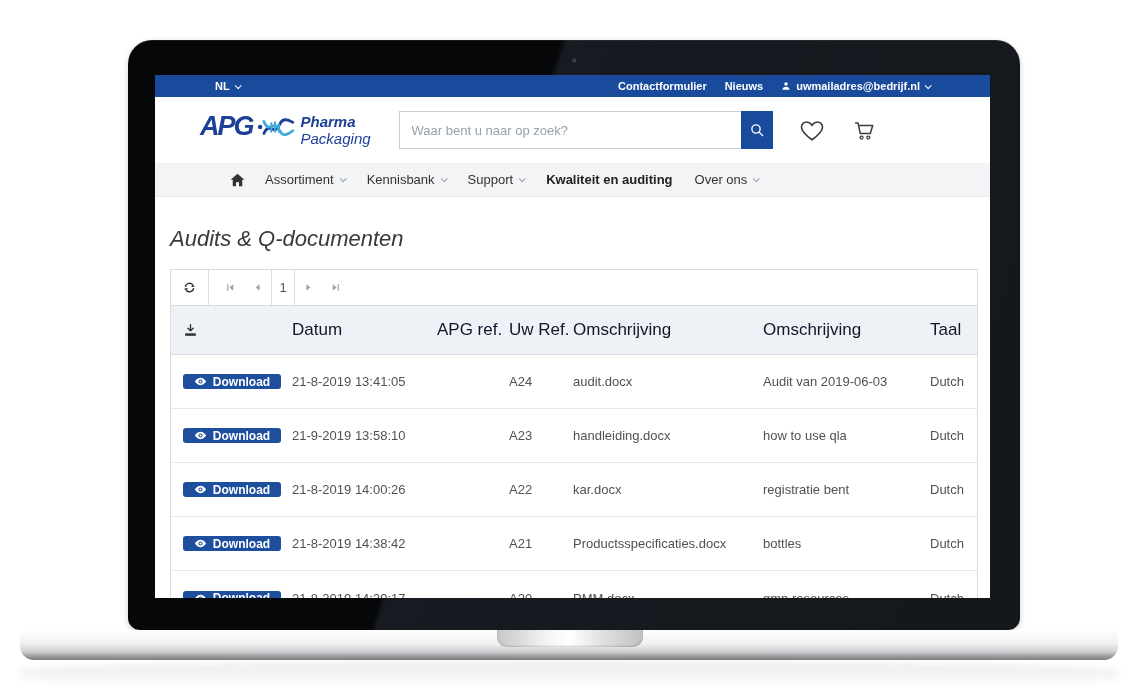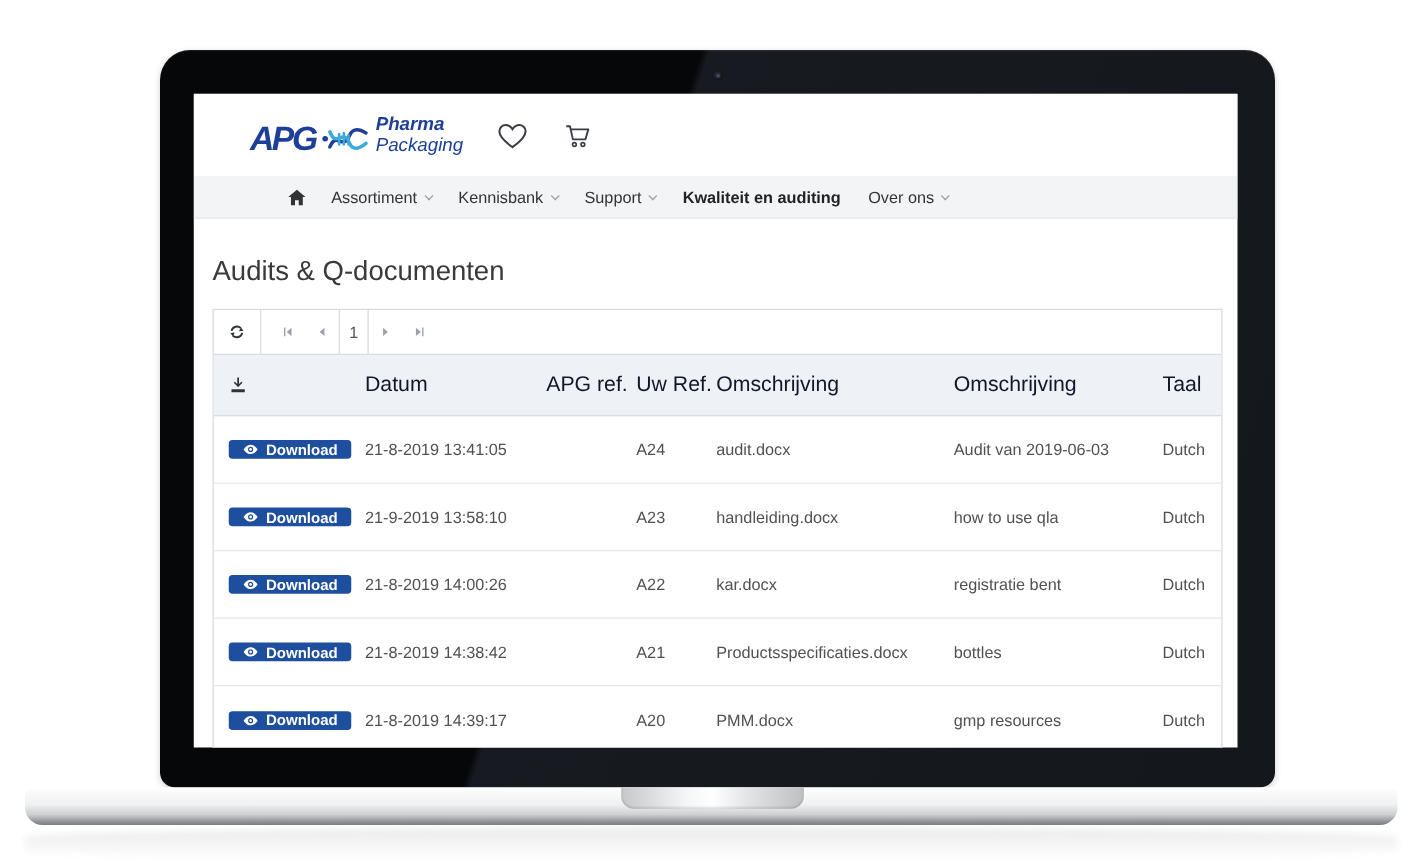"NL" div.topbar { html: none -> <div> <span> <span>NL</span> <span></span> </span> <span></span> <span>Contactformulier</span> <span>Nieuws</span> <span> <svg> <circle></circle> <path></path> </svg> <span>uwmailadres@bedrijf.nl</span> <span></span> </span> </div> }
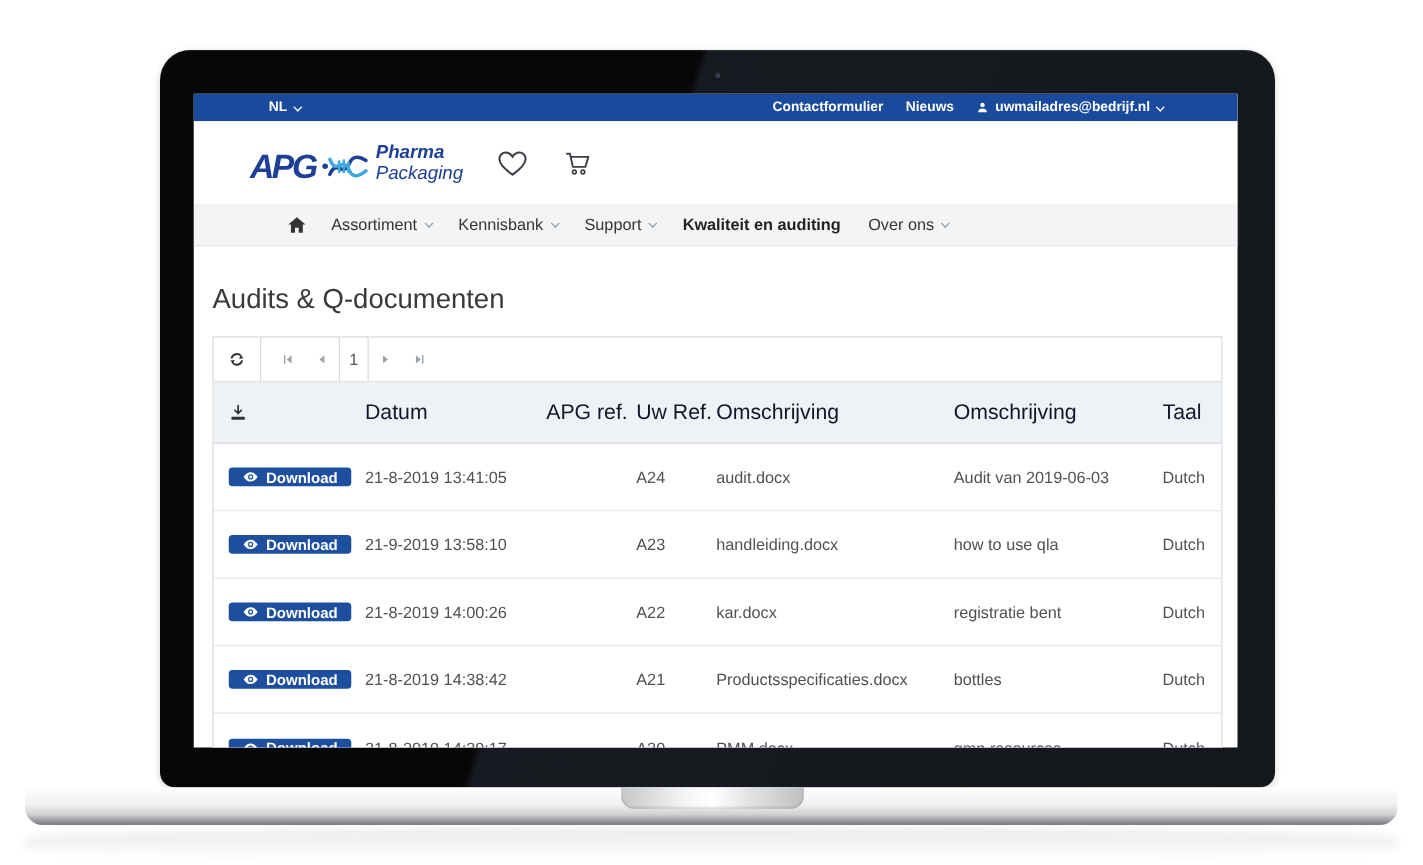"APG" .logo { align-items: flex-end -> flex-start }
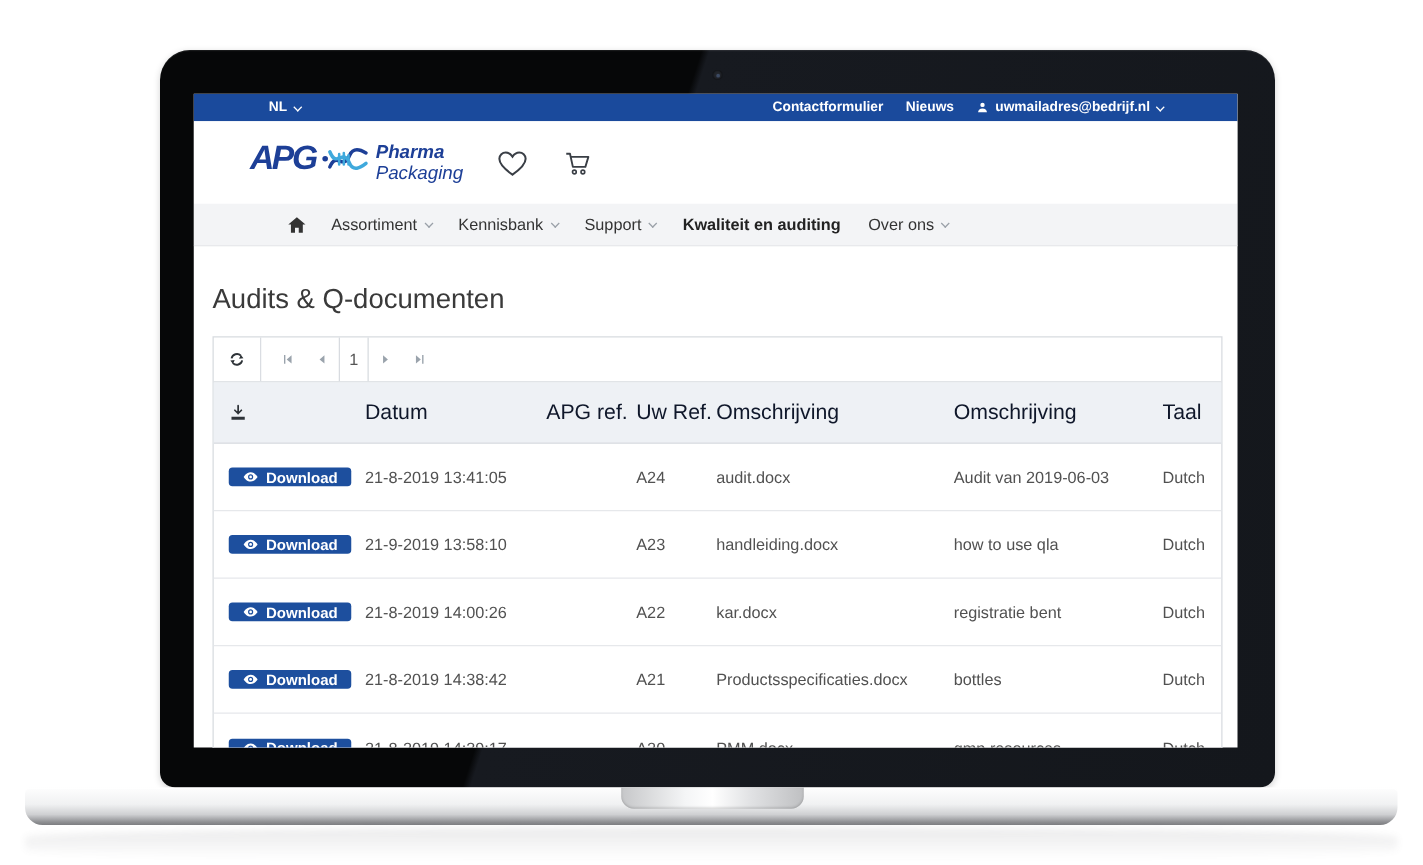"Waar bent u naar op" div.searchwrap { html: none -> <div> <input> <button> <svg> <circle></circle> <path></path> </svg> </button> </div> }
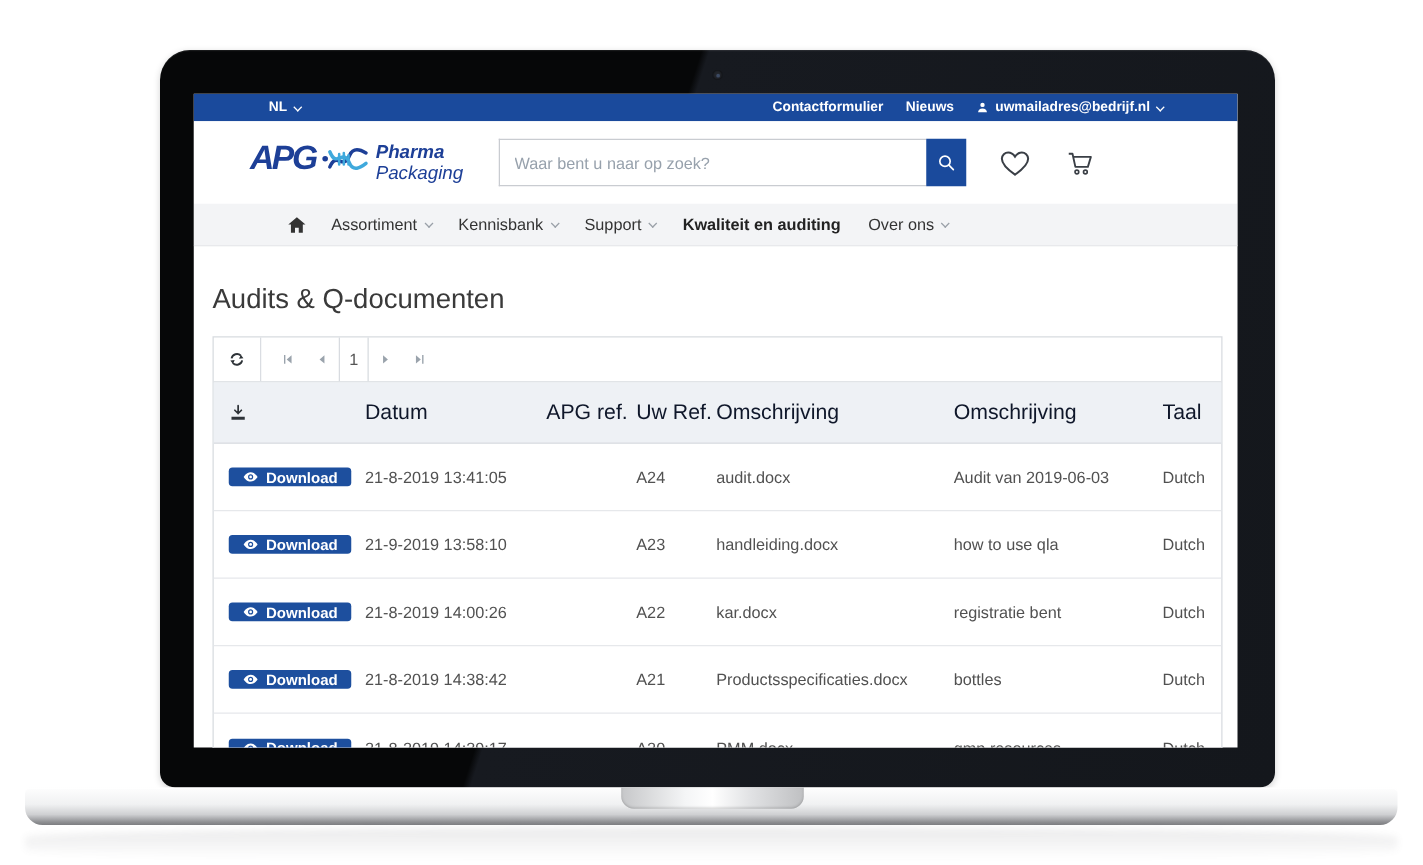"Audits & Q-documenten" .page-title { font-style: none -> italic }
